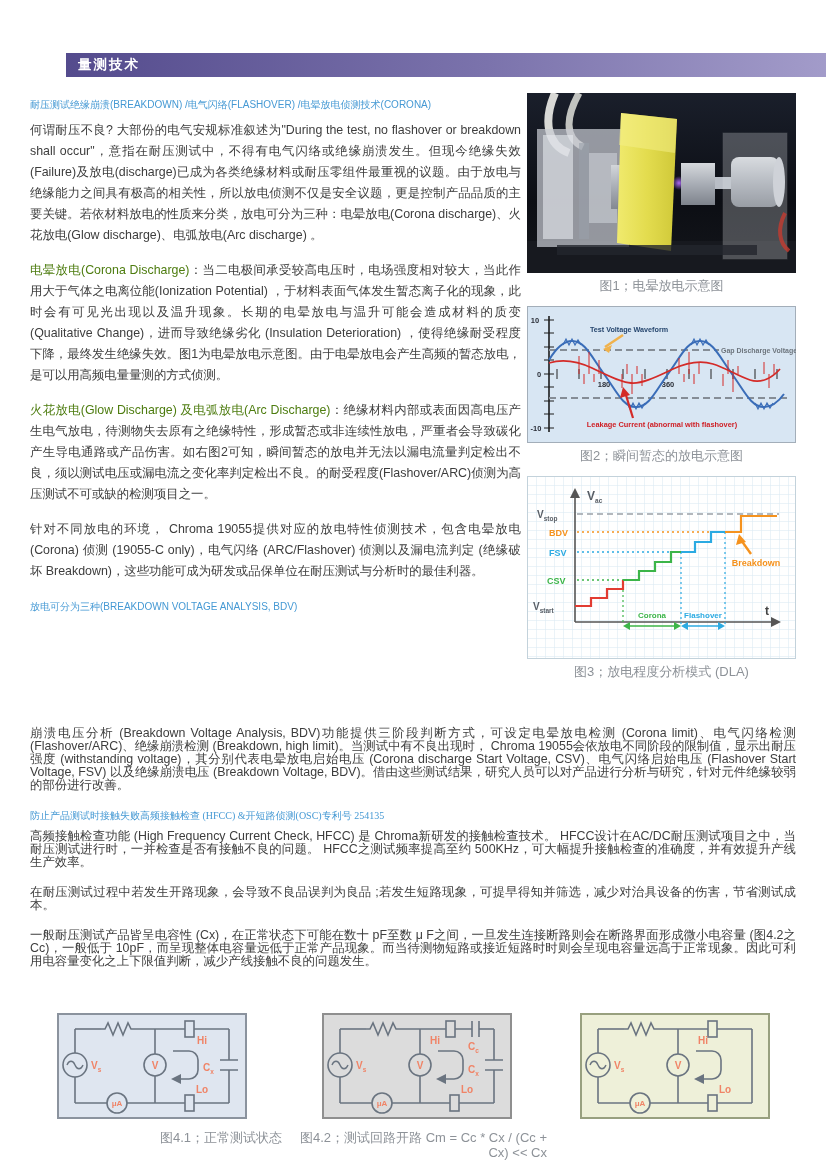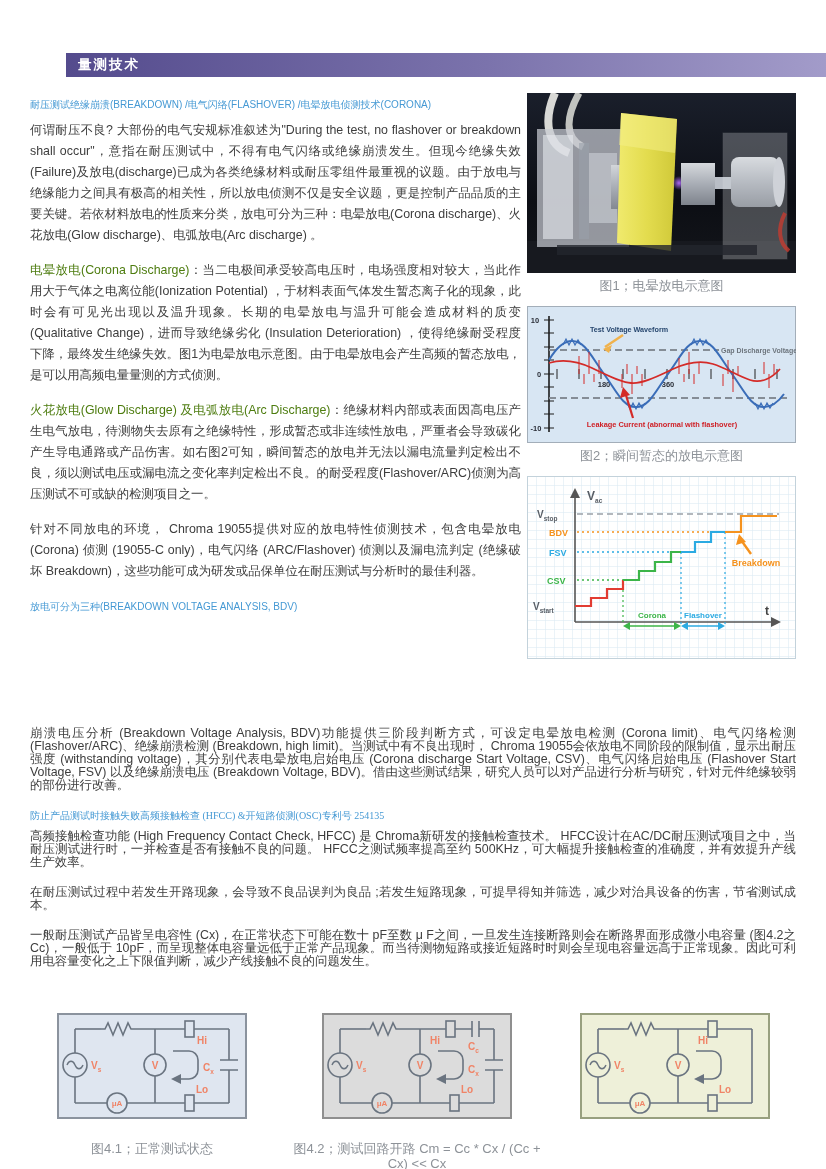"图3；放电程度分析模式 (DLA)" div.caption { html: none -> <div>图3；放电程度分析模式 (DLA)</div> }
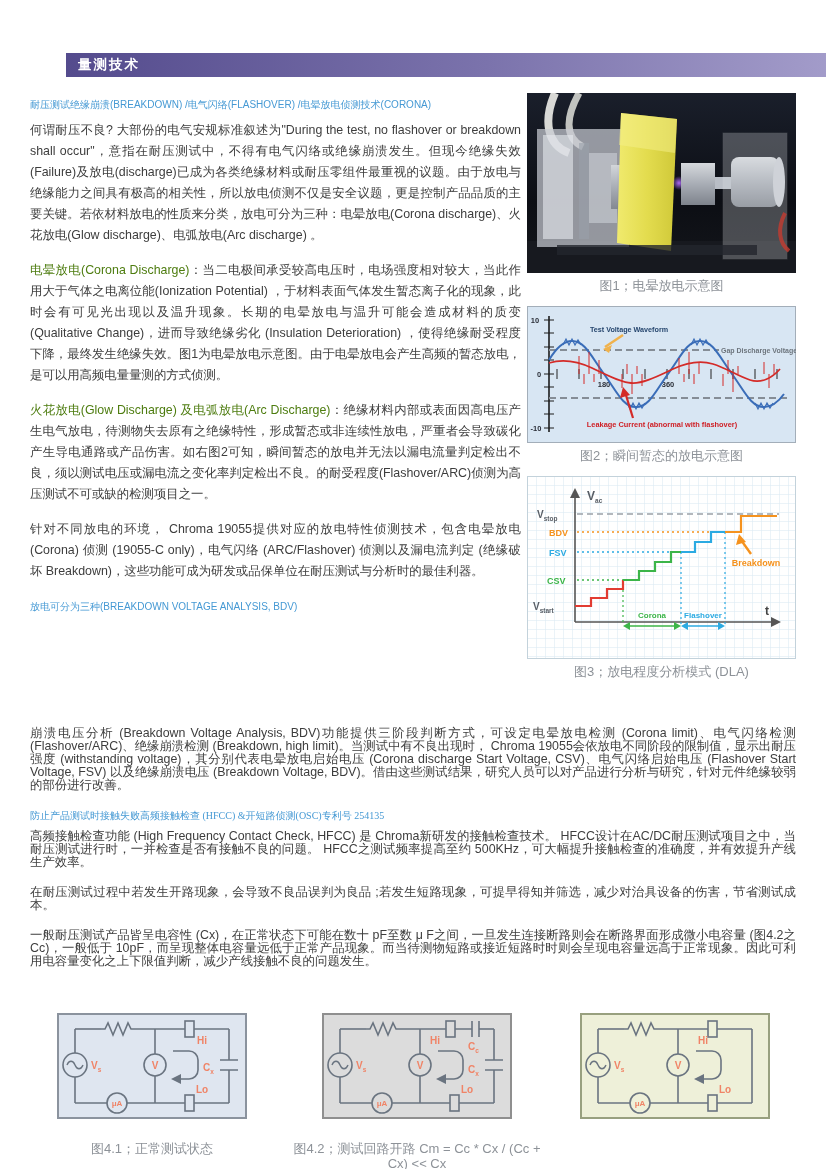"高频接触检查功能 (High Frequency Contact Check," p { text: Contact -> Current }
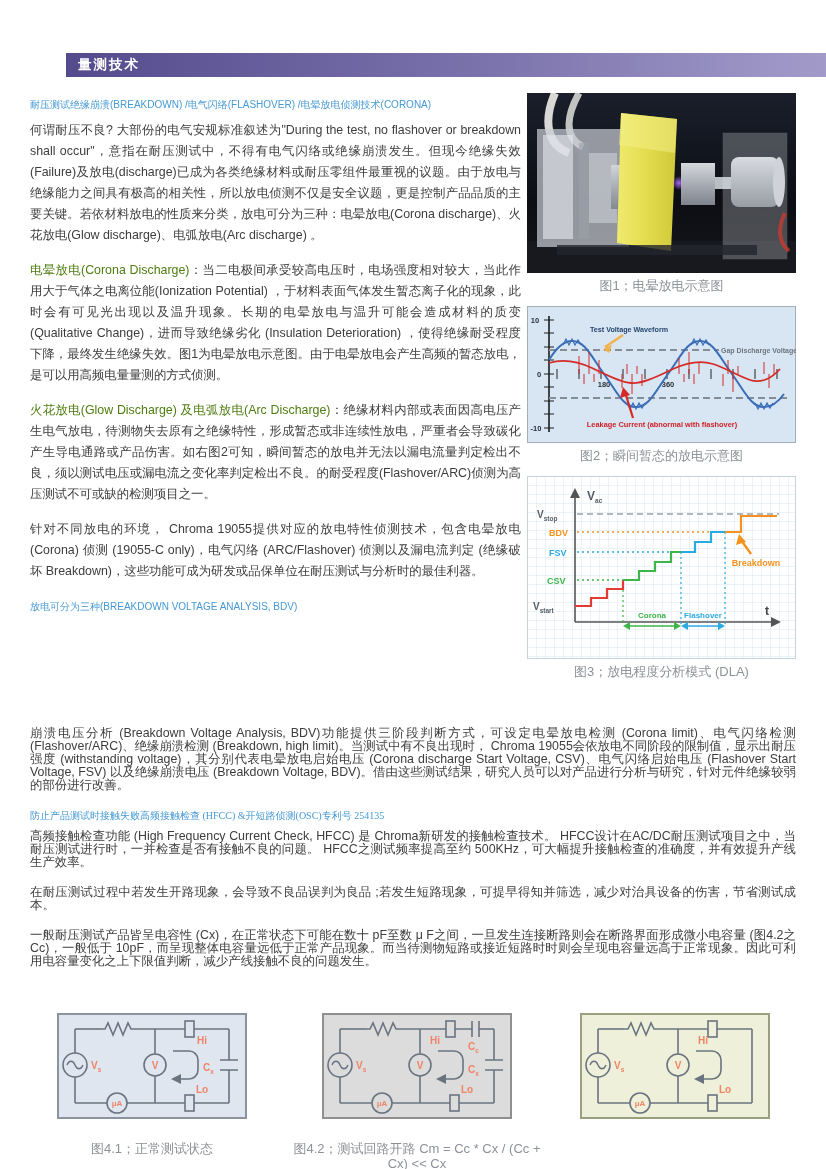"图4.1；正常测试状态" .cpanel .caption { margin-top: 18px -> 7px; text-align: none -> right }
